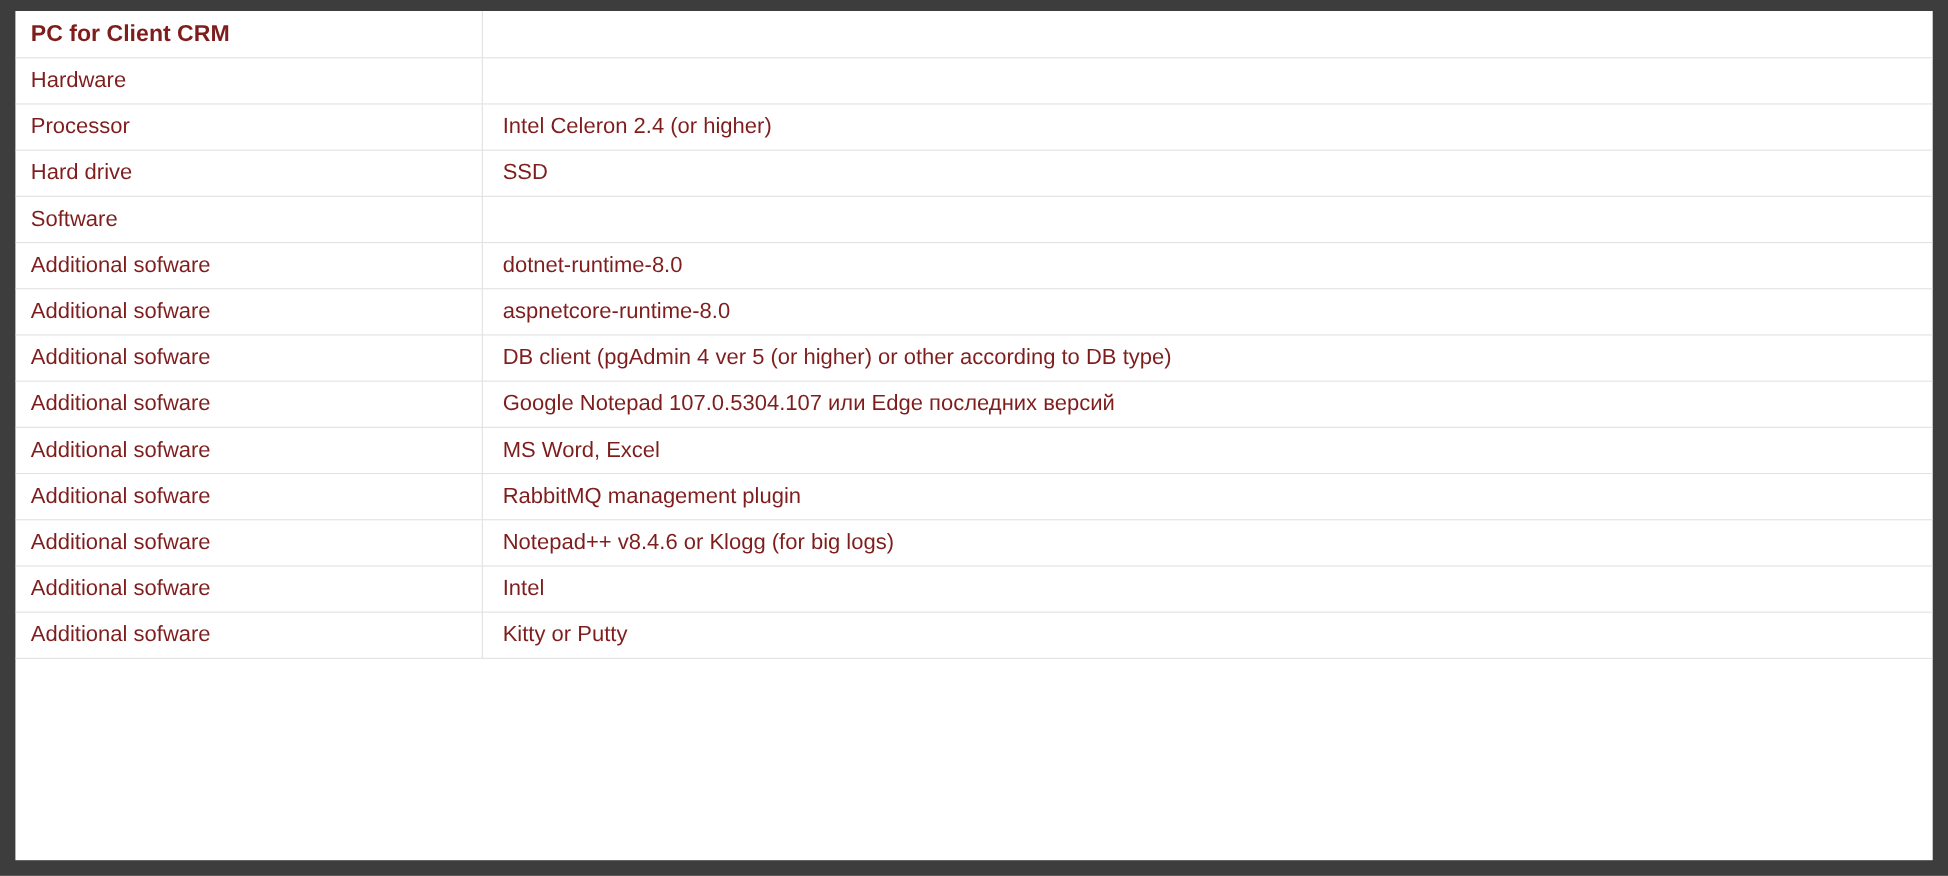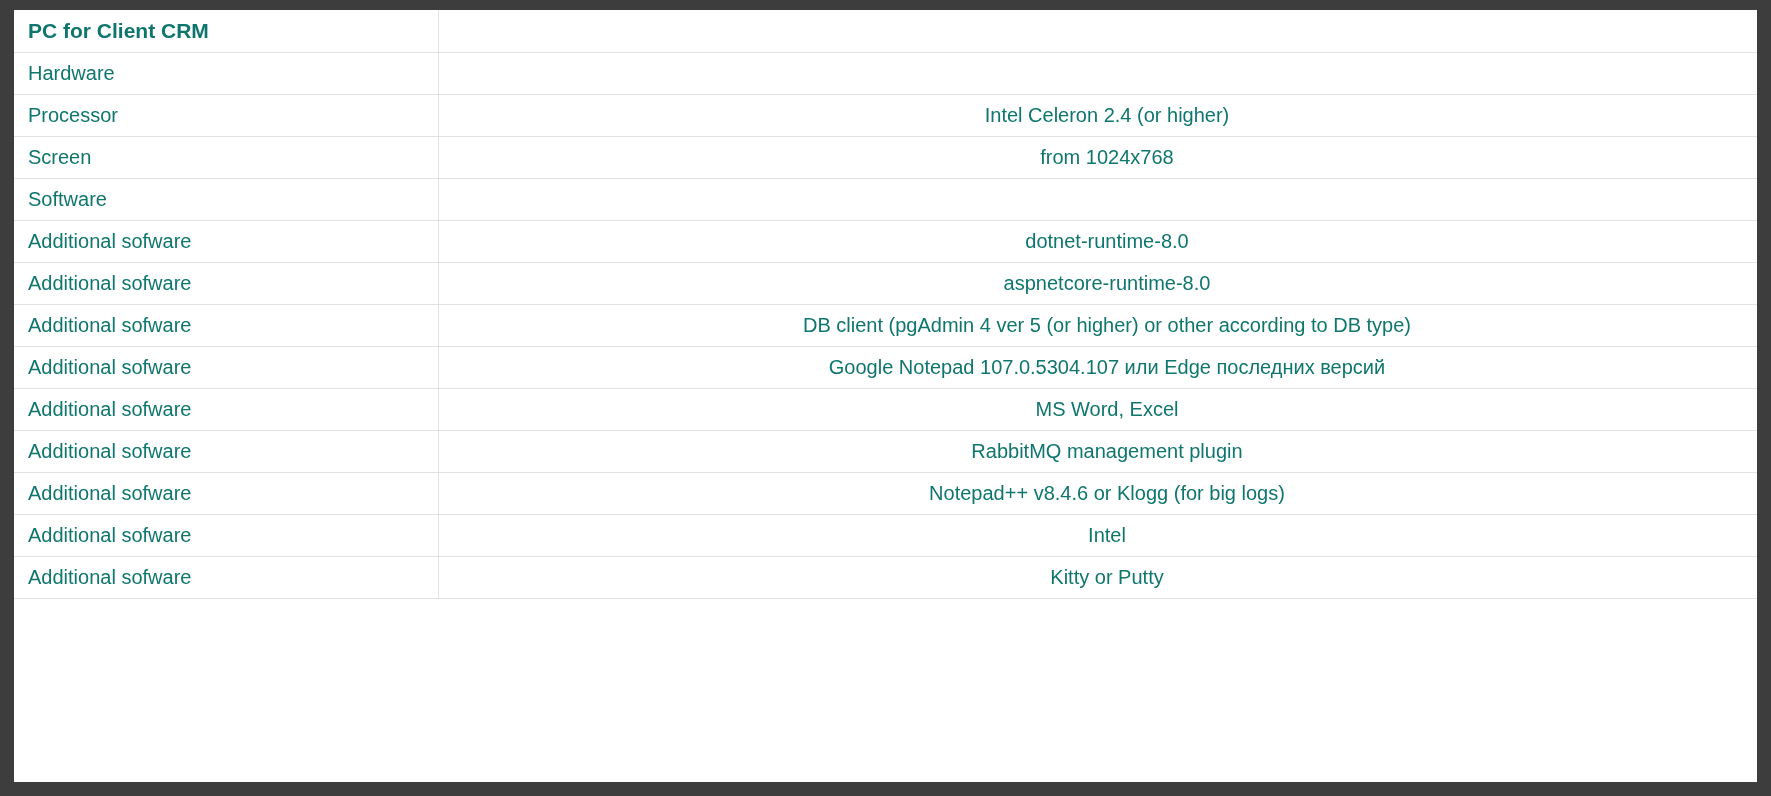"PC for Client CRM" table.spec td { color: #0f766e -> #7f1d1d }
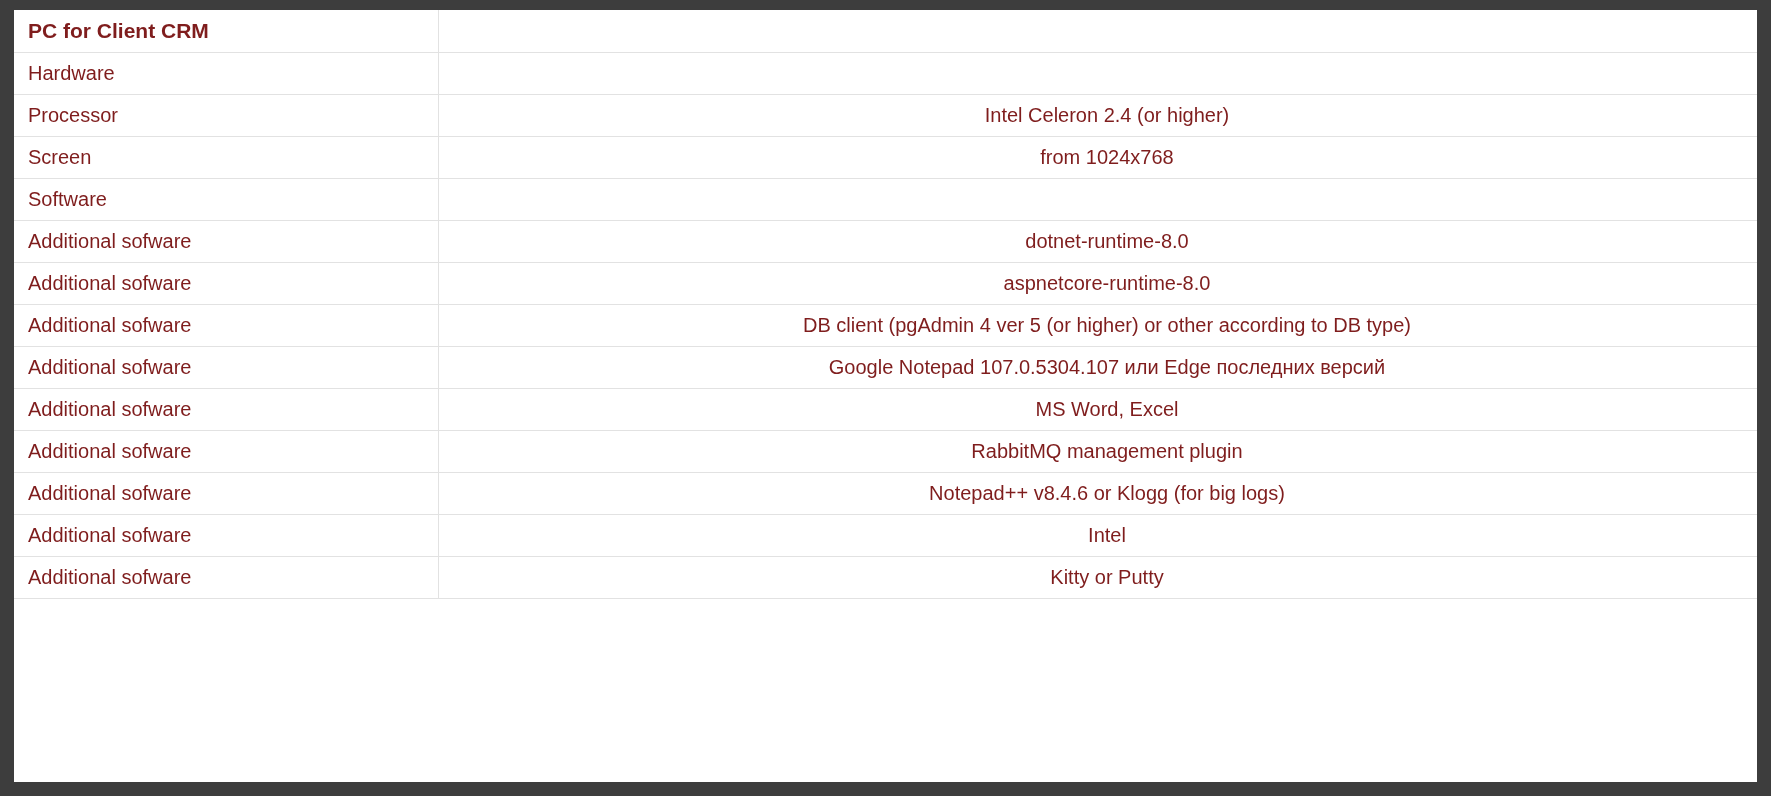"Intel Celeron 2.4 (or higher)" table.spec td.col-value { text-align: center -> none }
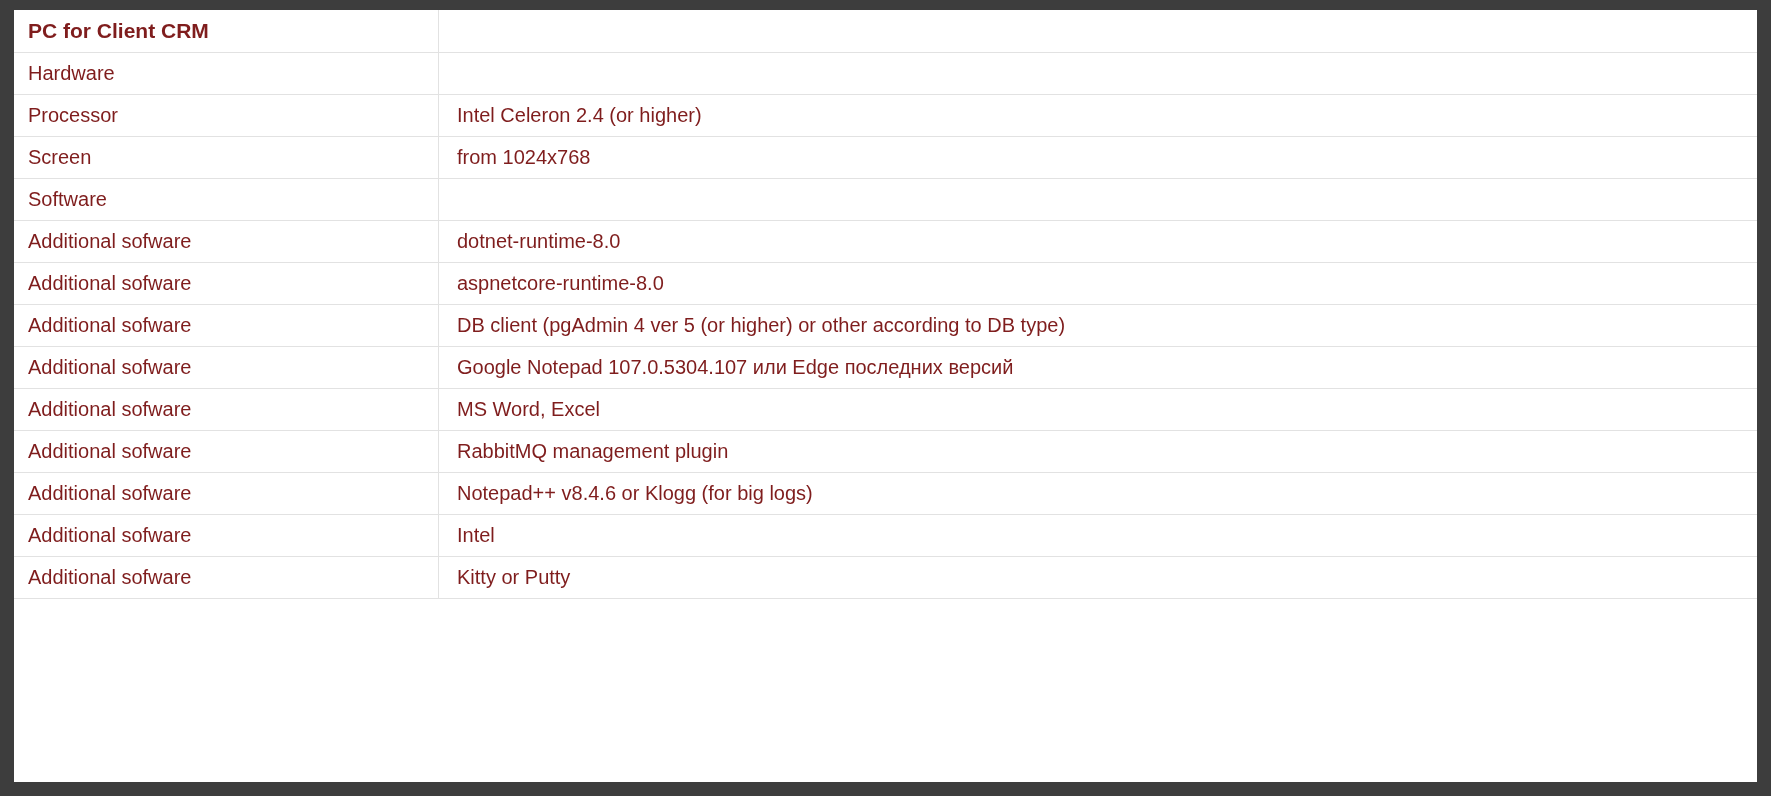"Hard drive" tr.item-row { html: none -> <tr> <td>Hard drive</td> <td>SSD</td> </tr> }
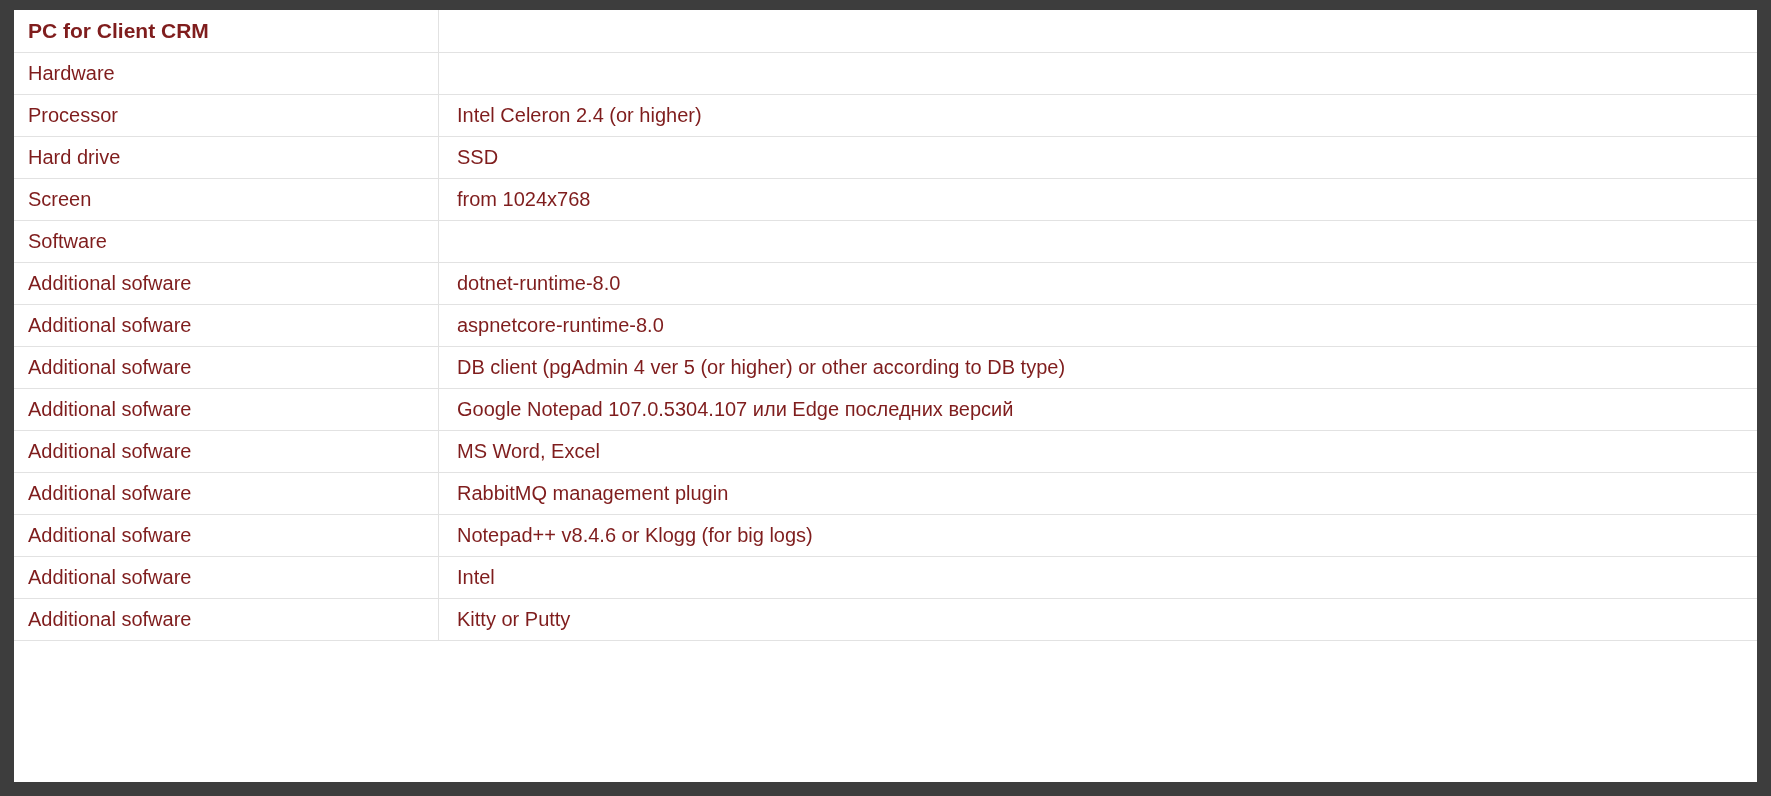"Screen" tr.item-row { html: <tr> <td>Screen</td> <td>from 1024x768</td> </tr> -> none }
